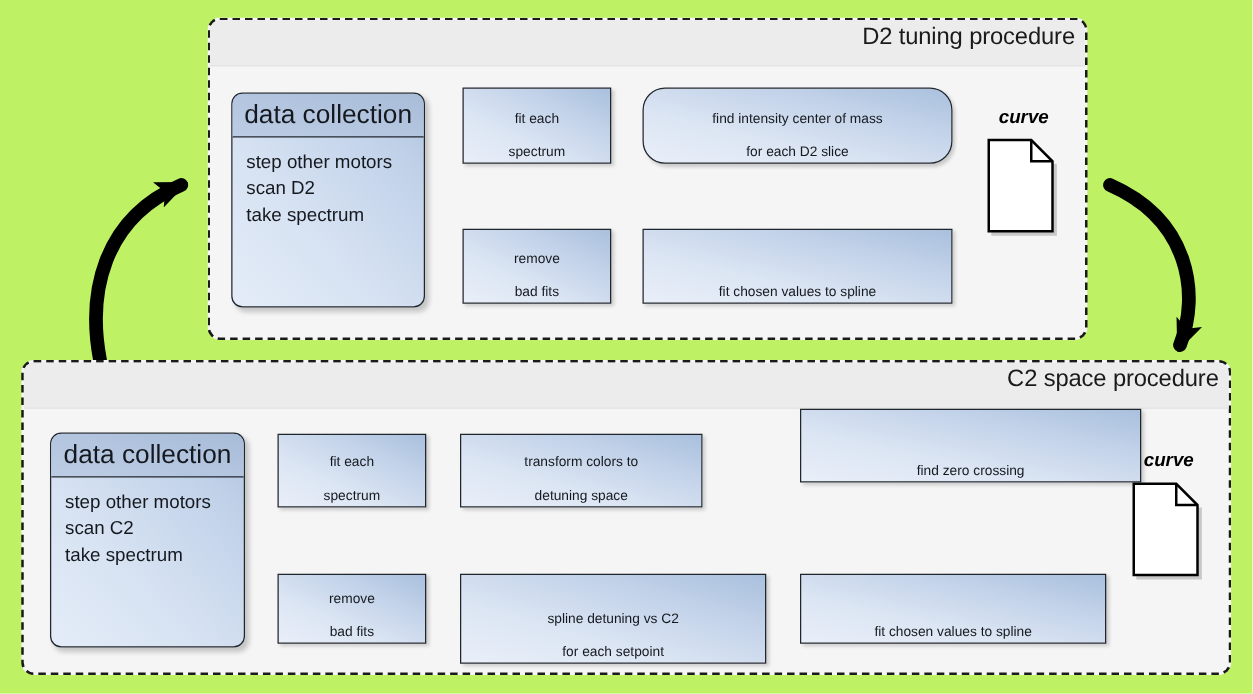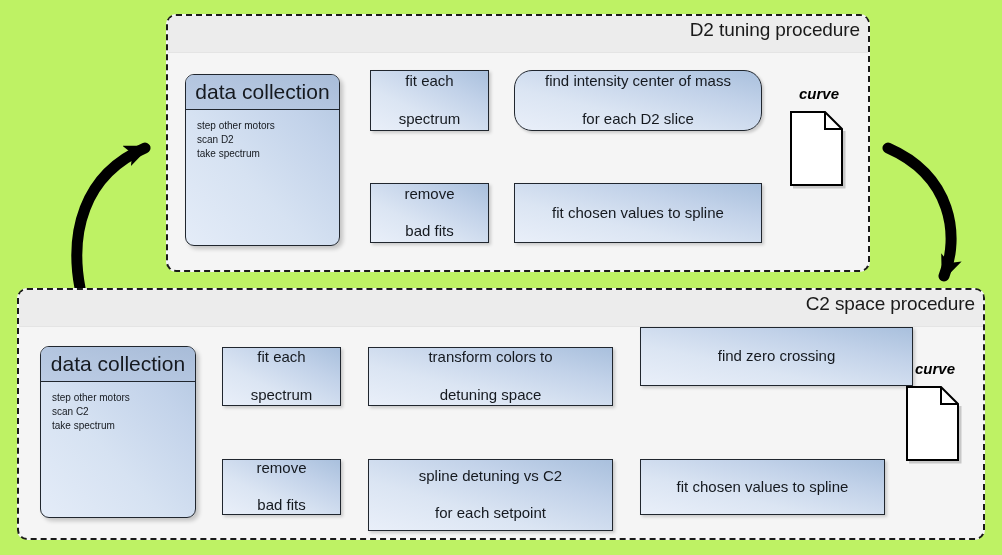"fit each" .node { align-items: center -> flex-end; font-size: 15px -> 11px }
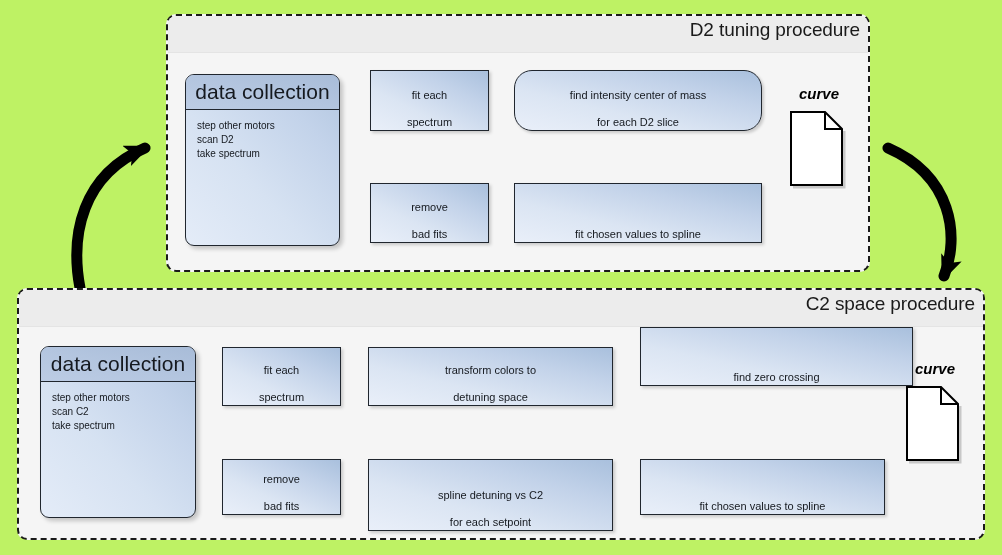"step other motors" .dc-body { font-size: 10px -> 15px }
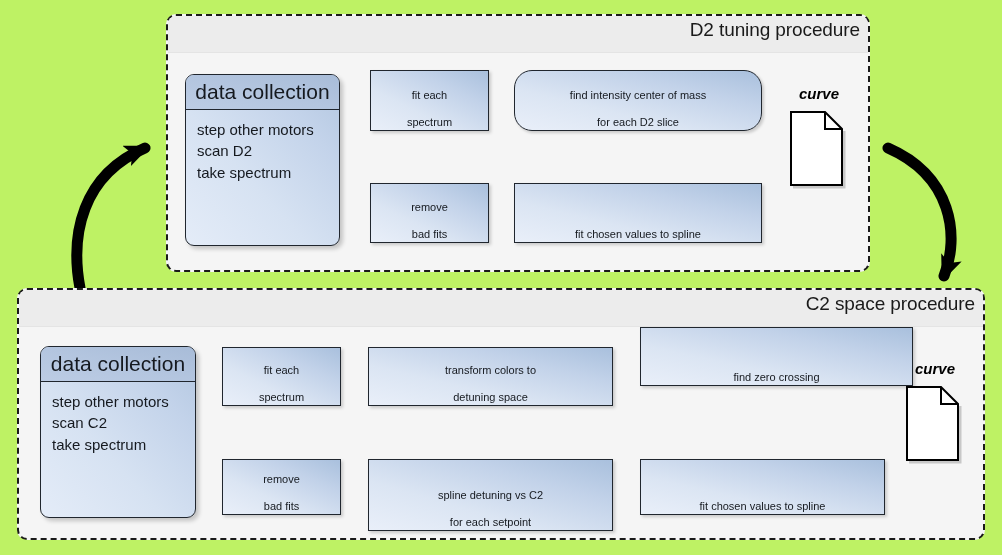"transform colors to" div.node { width: 245px -> 194px }
